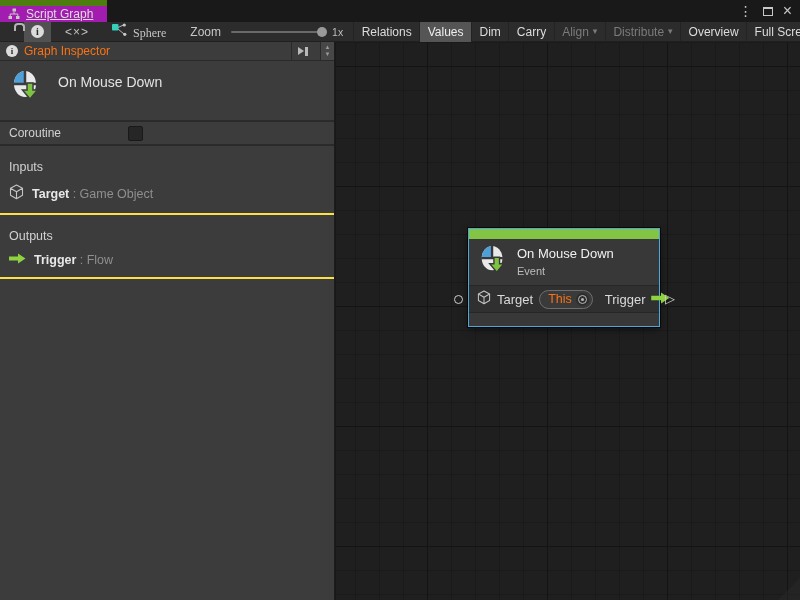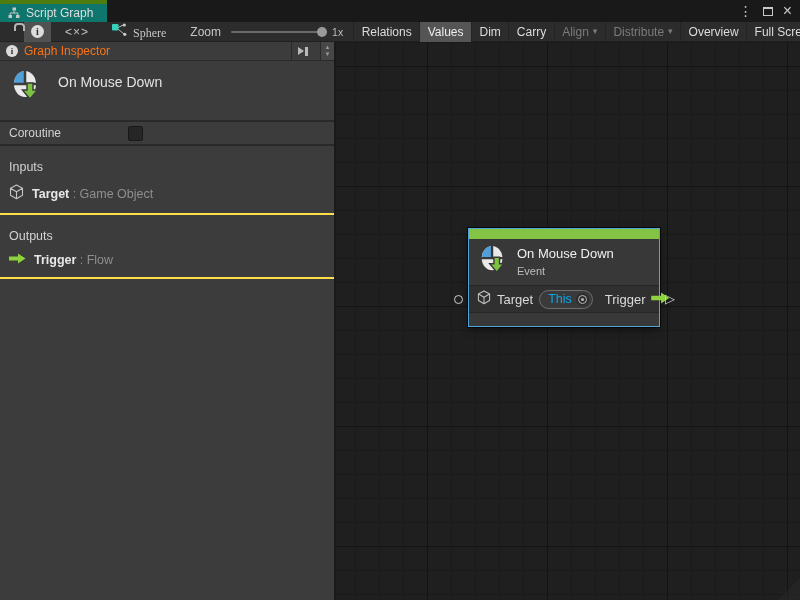"Script Graph" .tab { background: #0f766e -> #a21caf; border-top: 4px solid #4d7c0f -> 6px solid #4d7c0f; text-decoration: none -> underline }
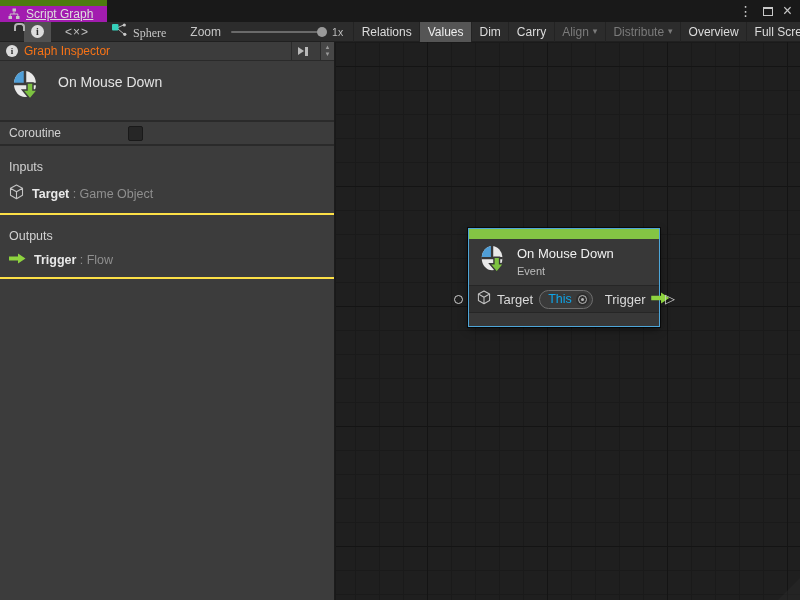"This" .this-pill .txt { color: #0ea5e9 -> #f97316 }
